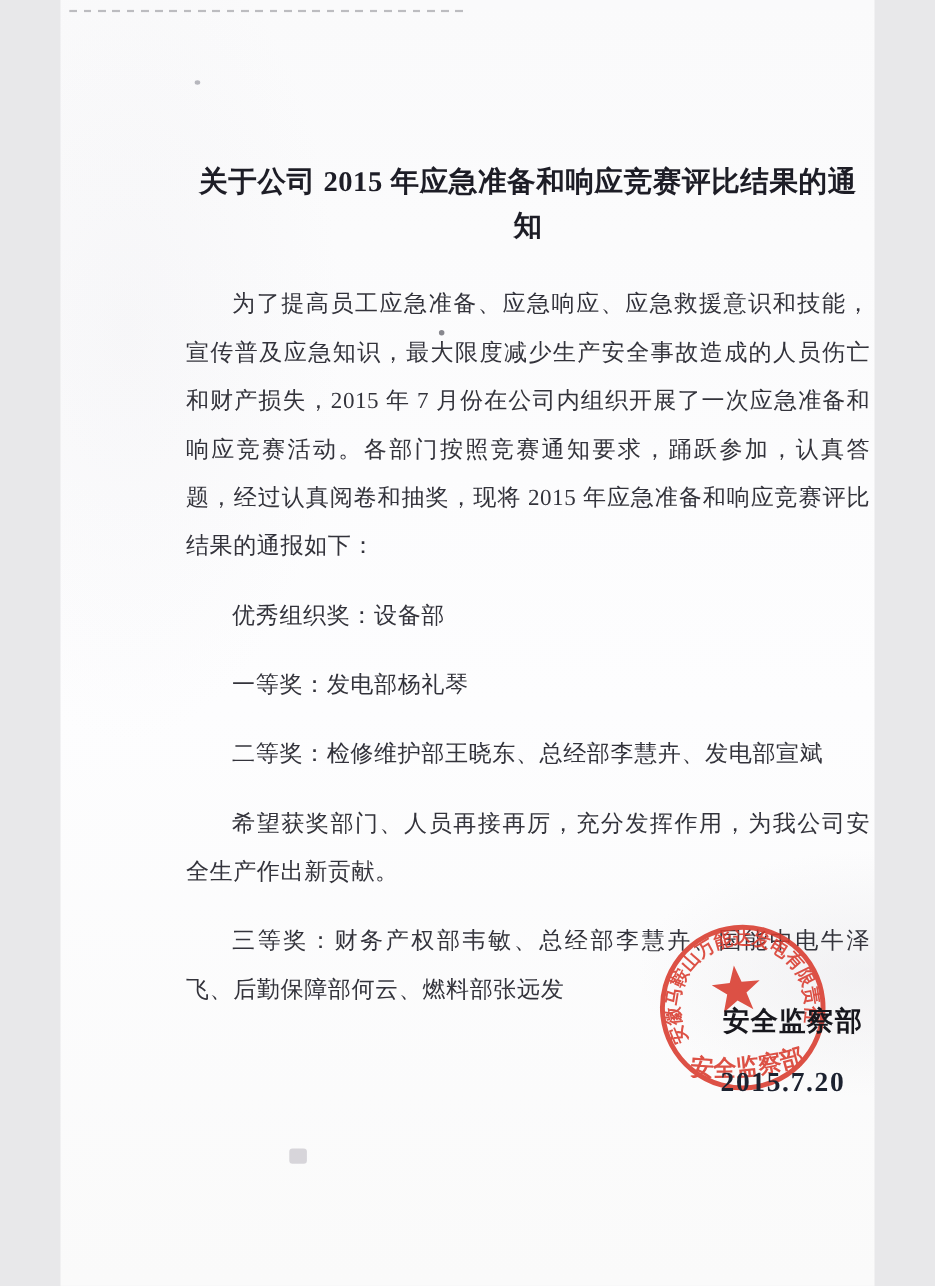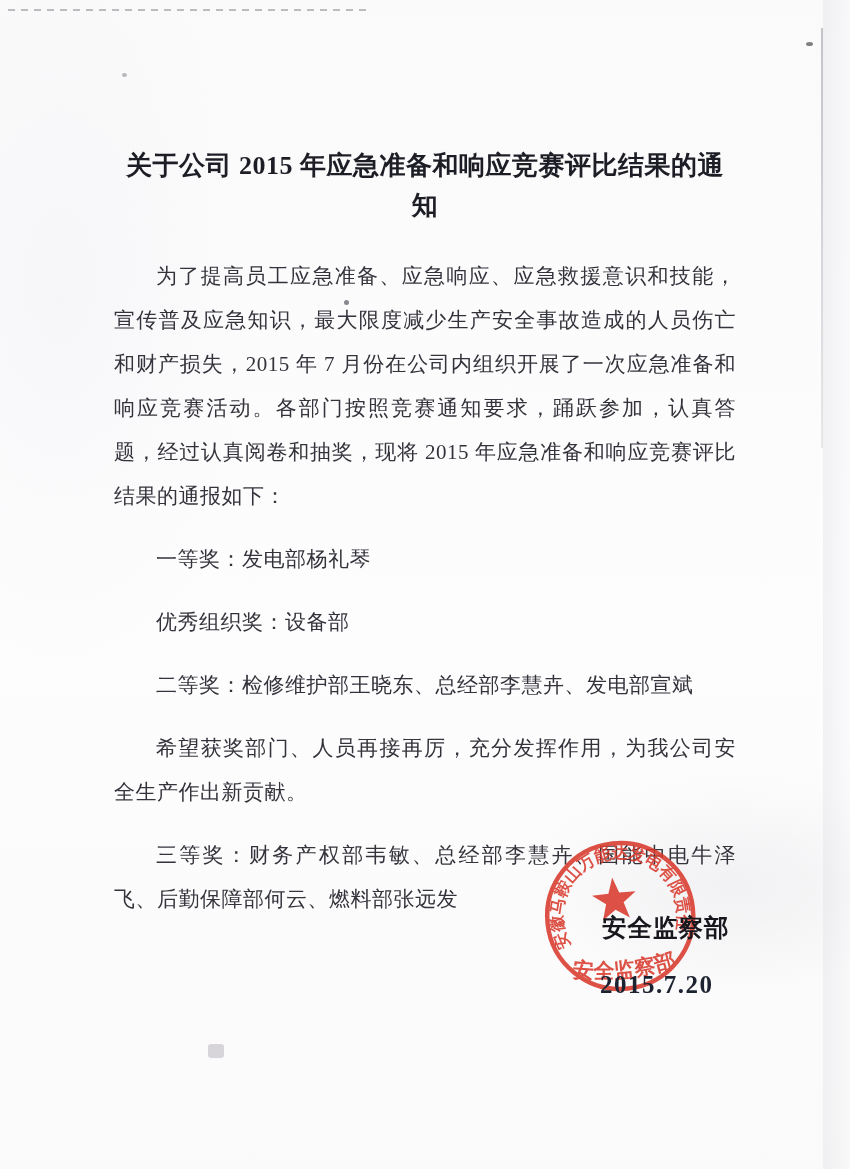"关于公司 2015 年应急准备和响应竞赛评比结果的通知" .page { width: 850px -> 740px }
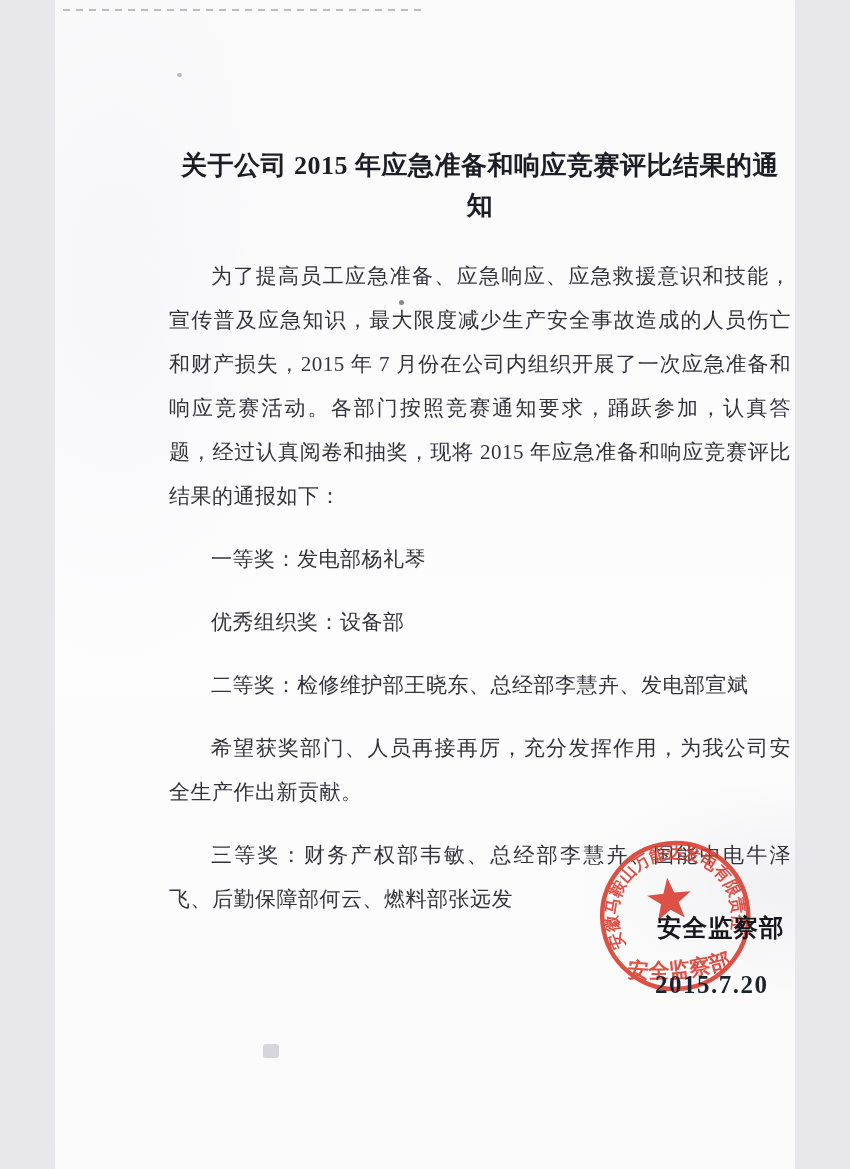"一等奖：发电部杨礼琴" p.para { order: before "优秀组织奖：设备部" -> after "优秀组织奖：设备部" }
